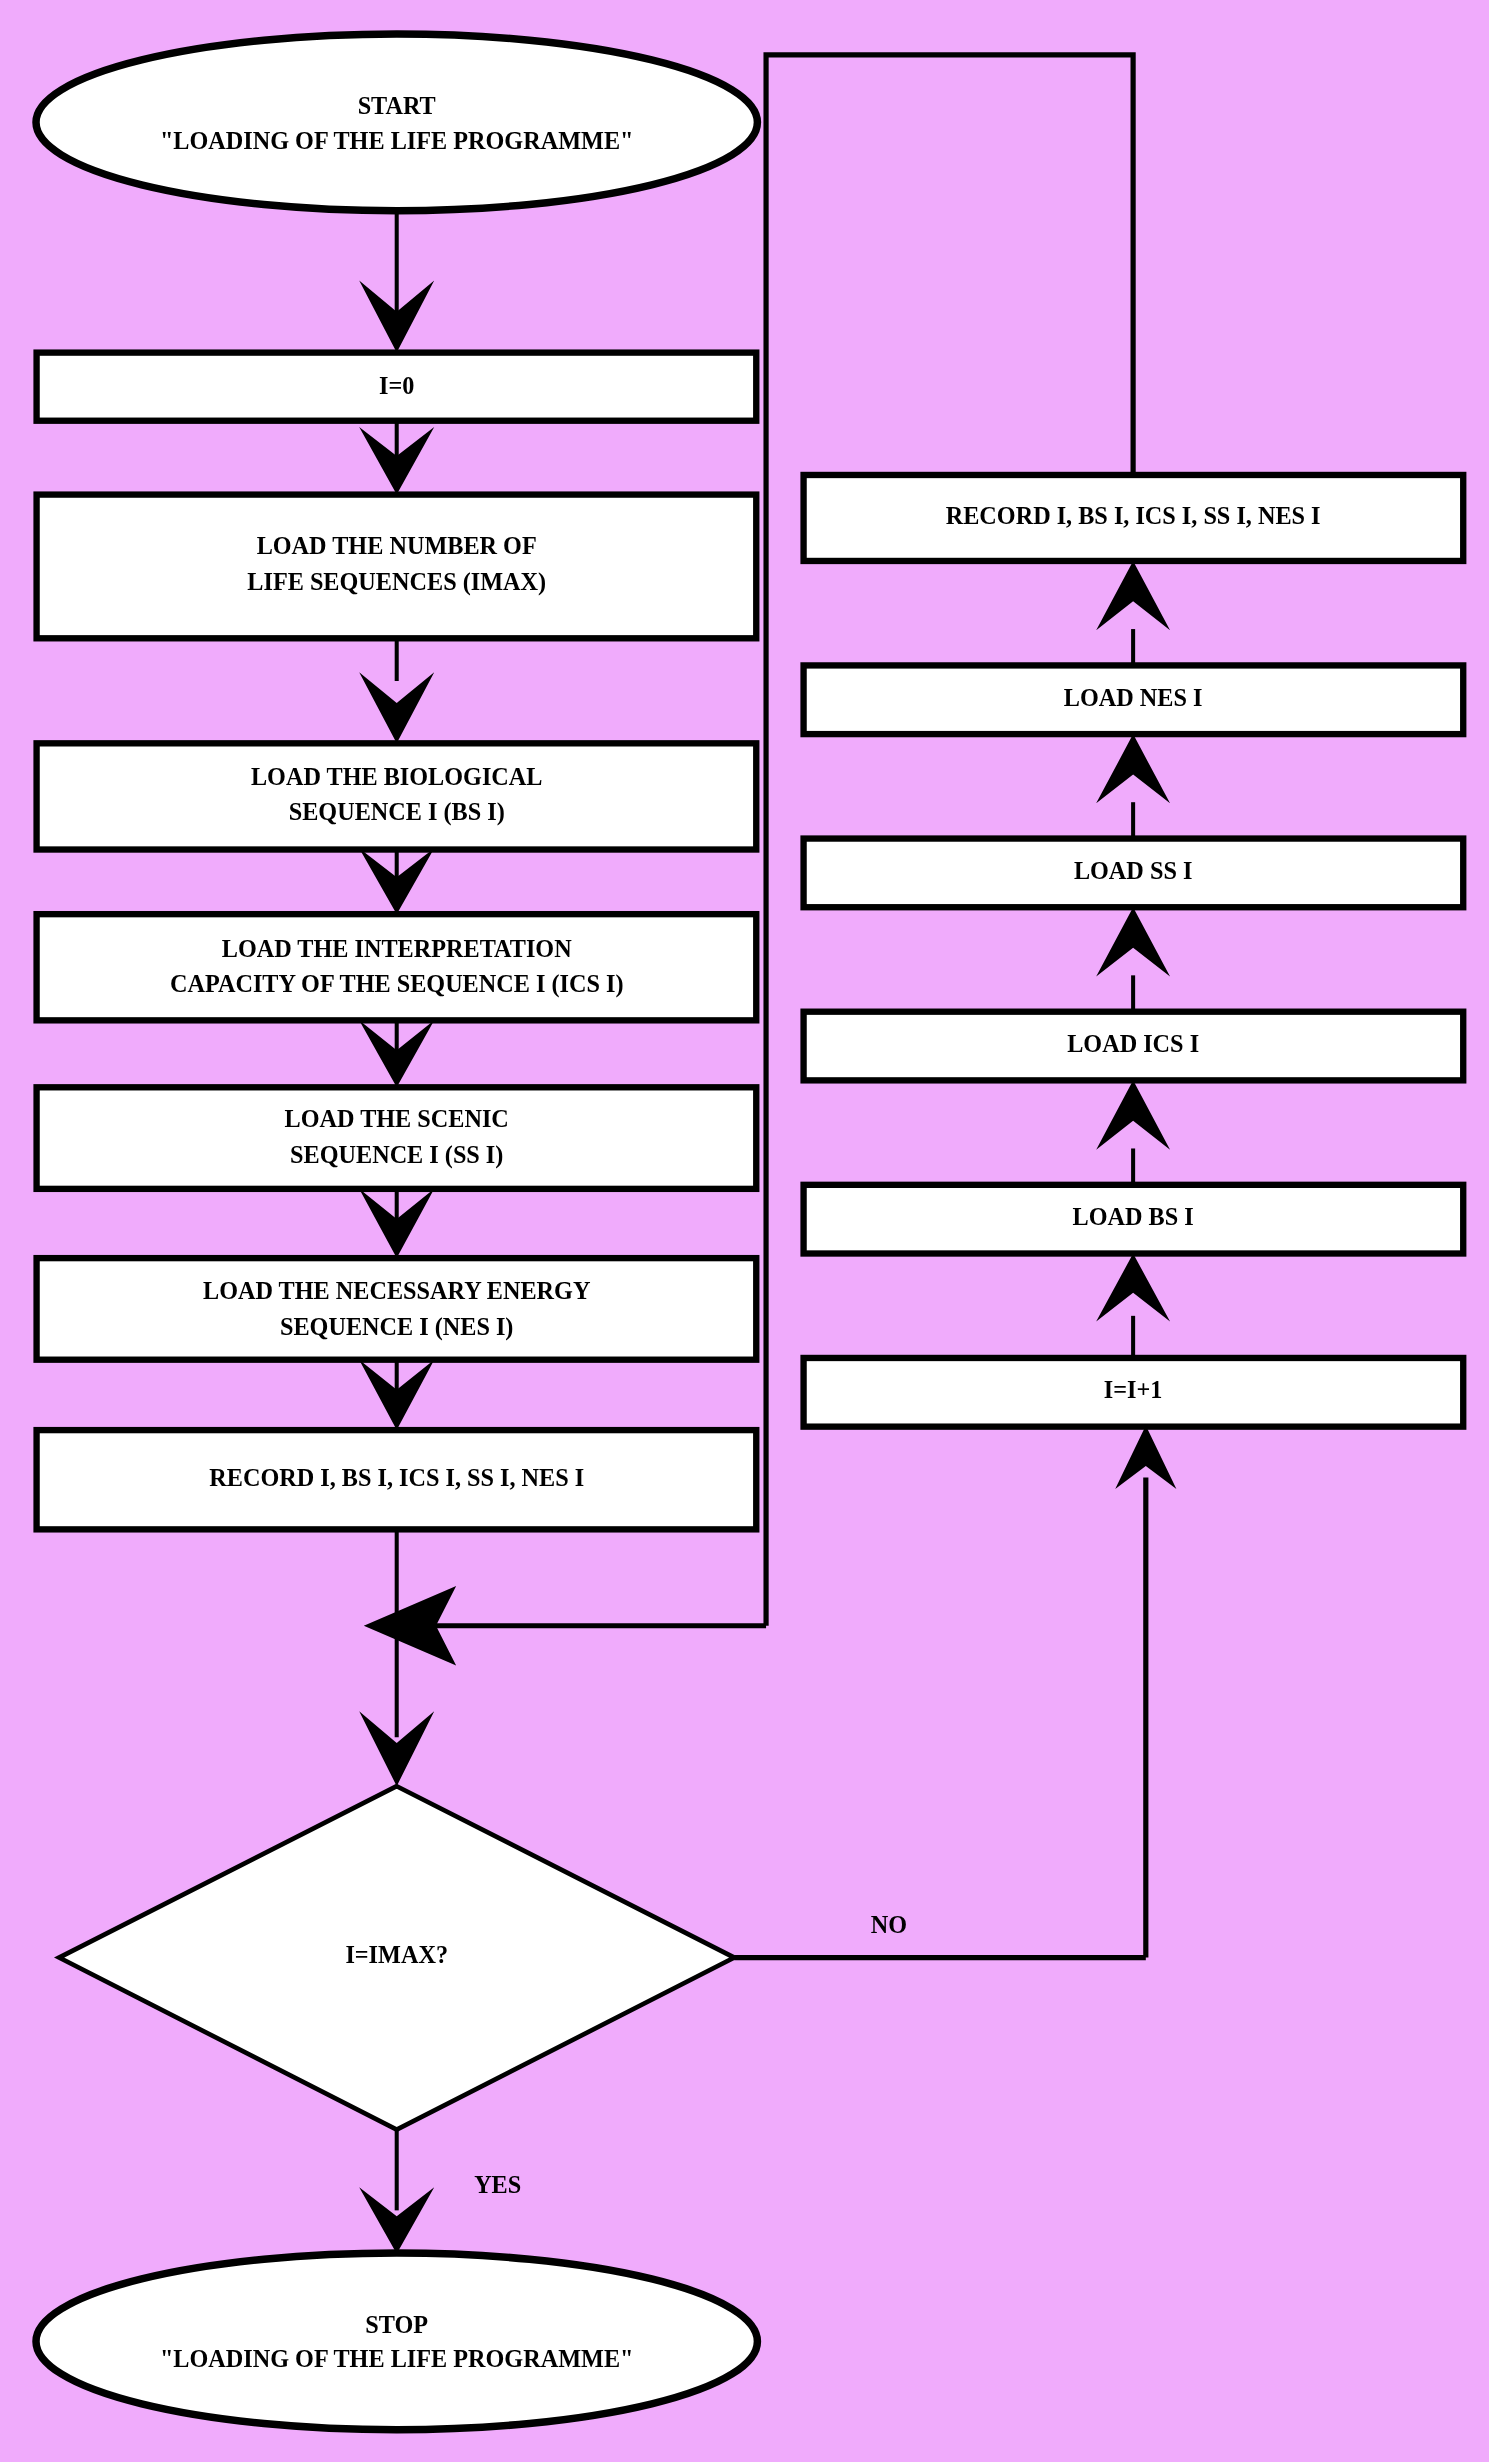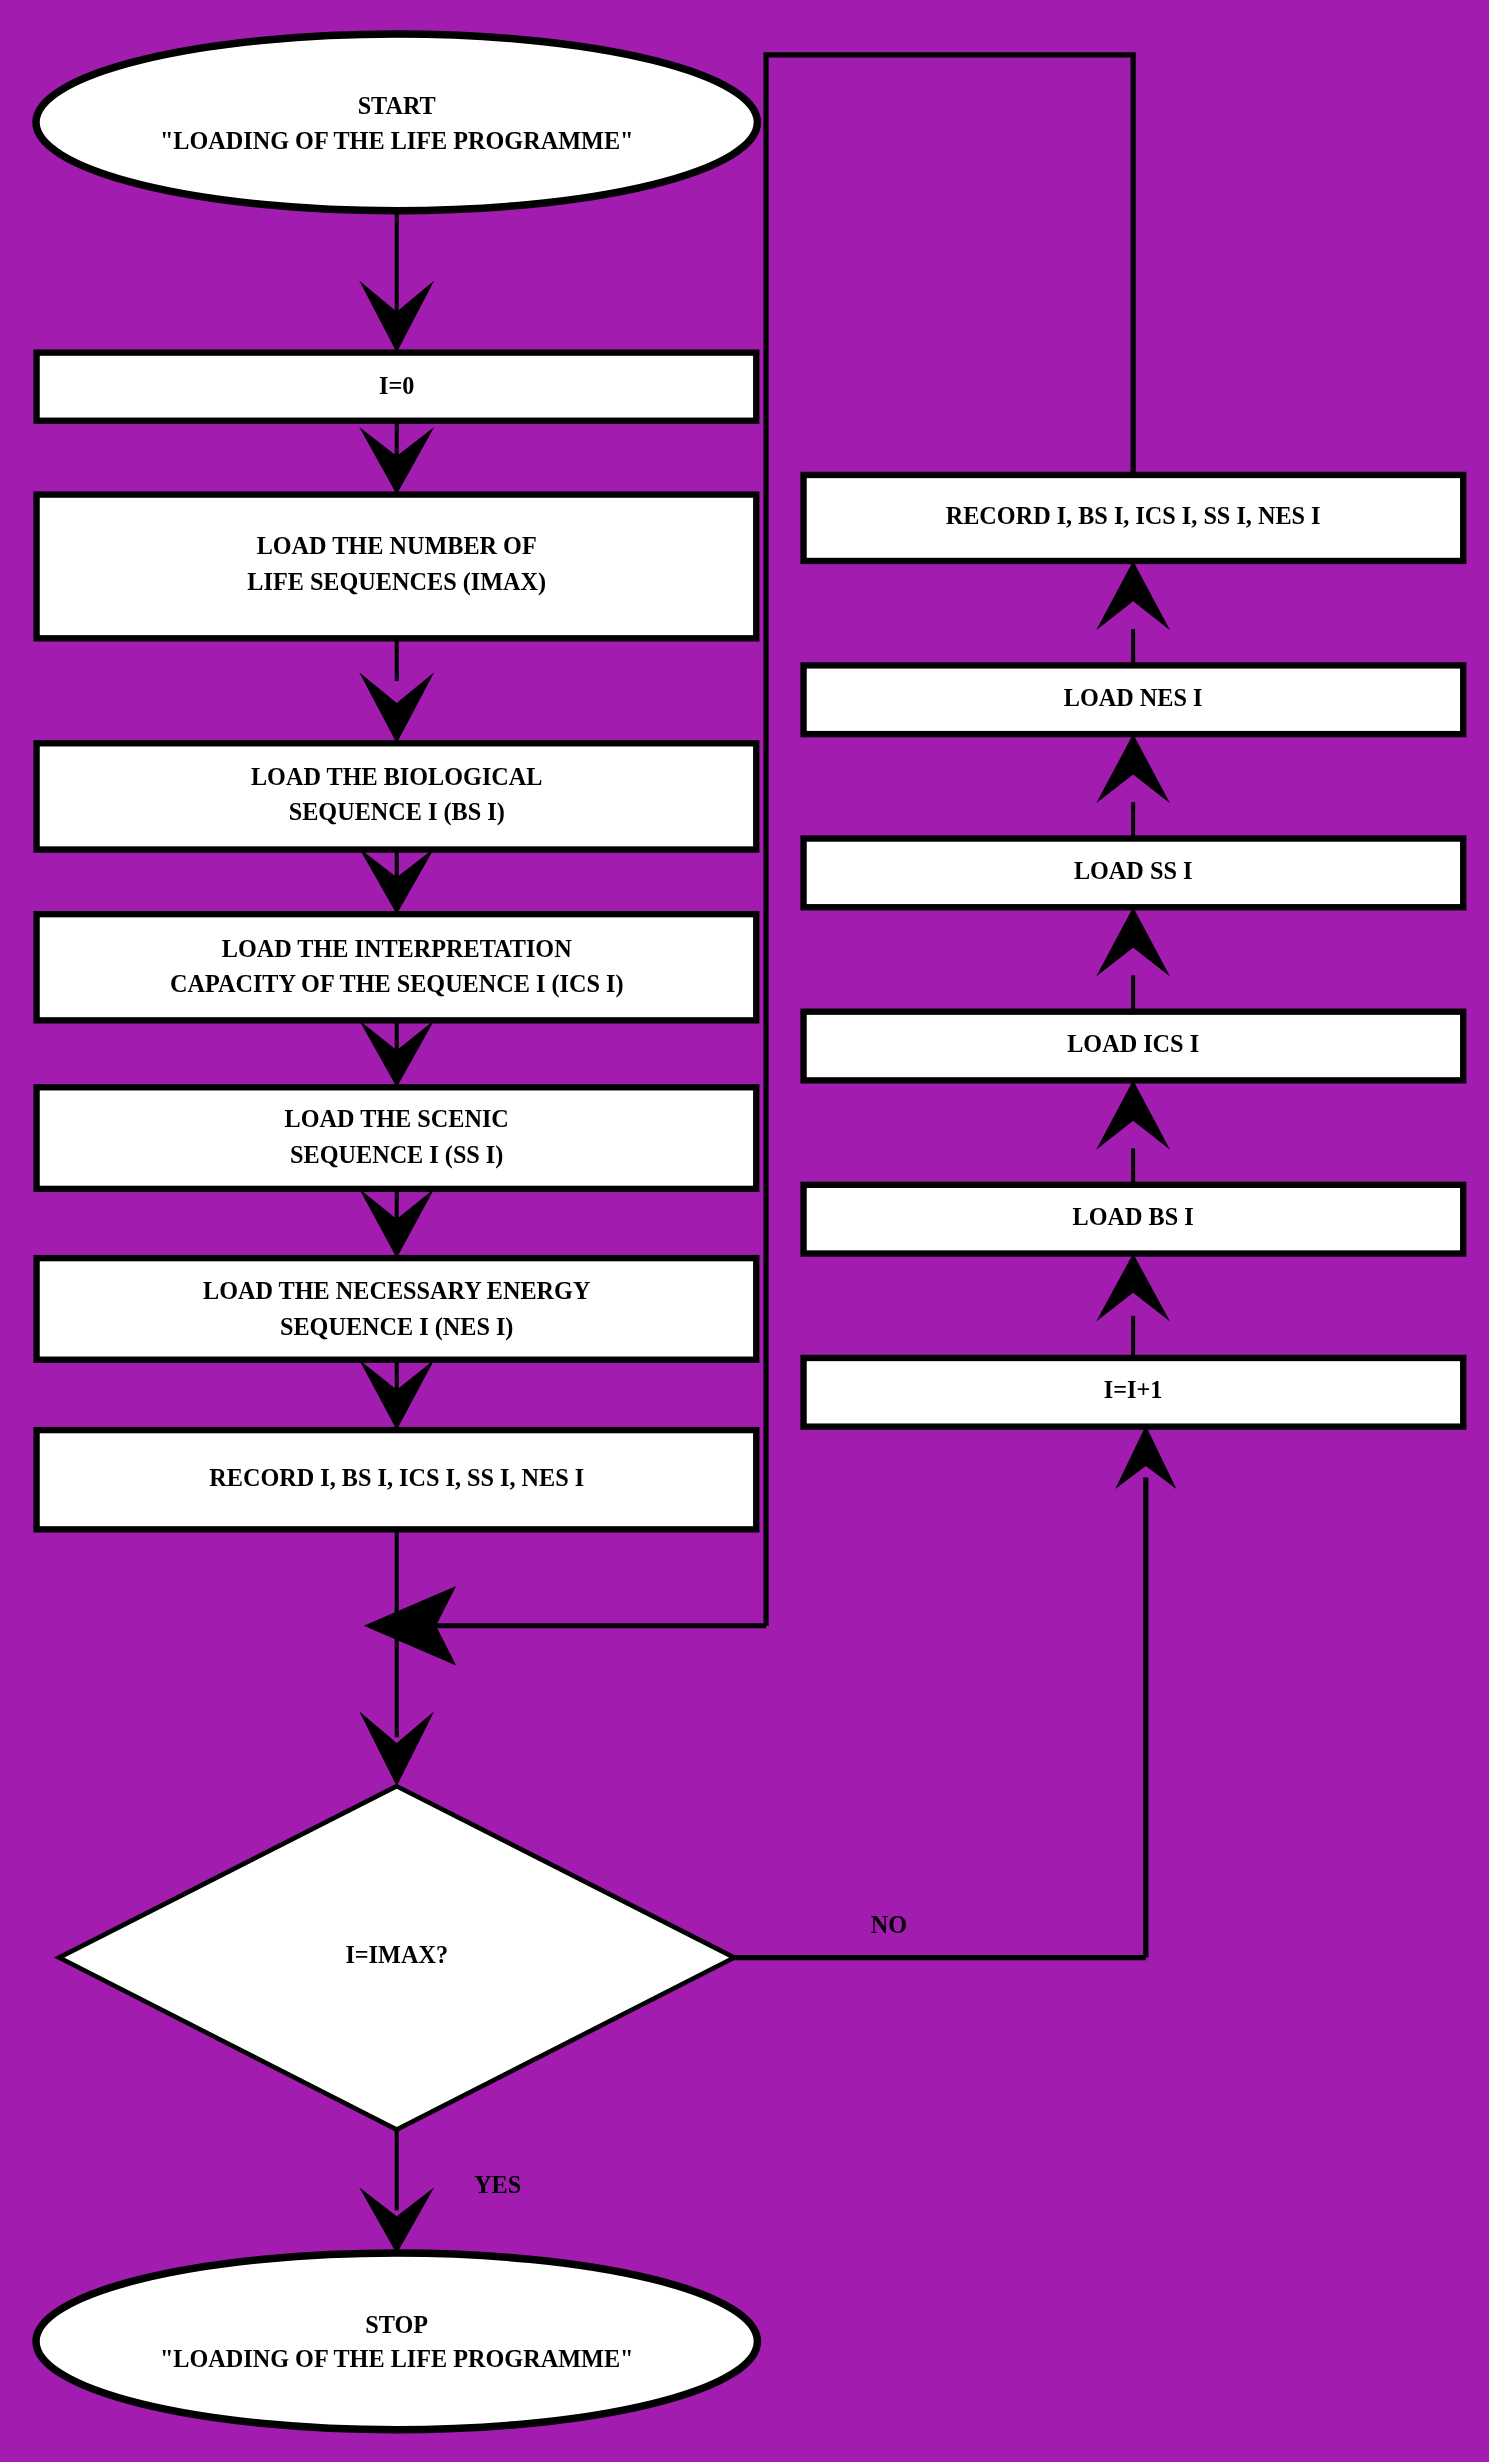"START" #flowchart-root { background: #a21caf -> #f0abfc }
